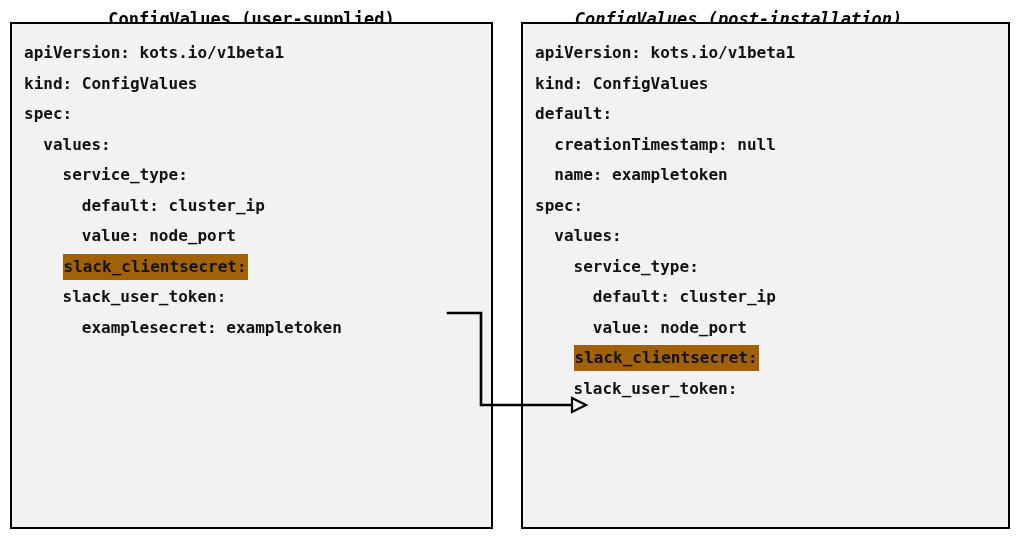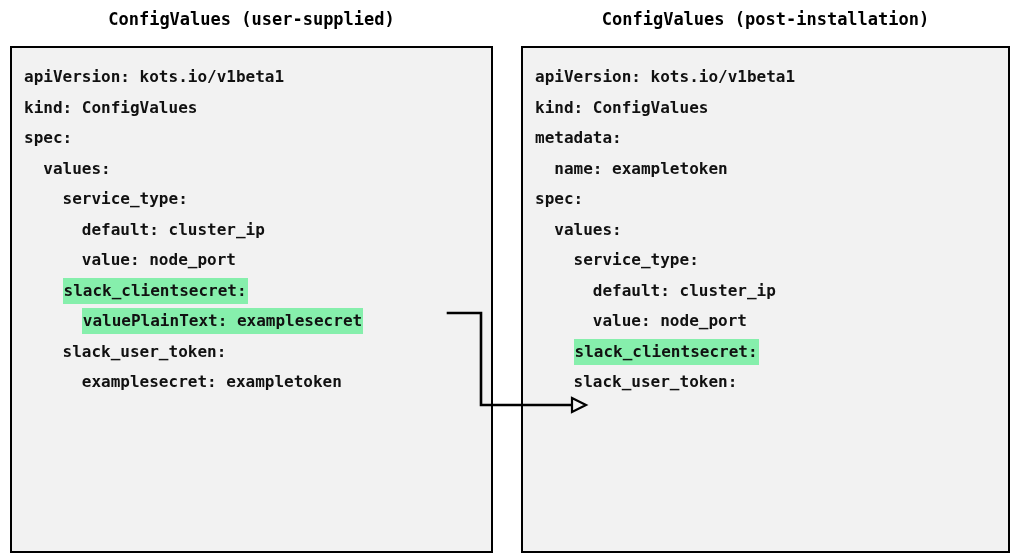"ConfigValues (post-installation)" #title-right { font-style: none -> italic; left: 521px -> 494px }
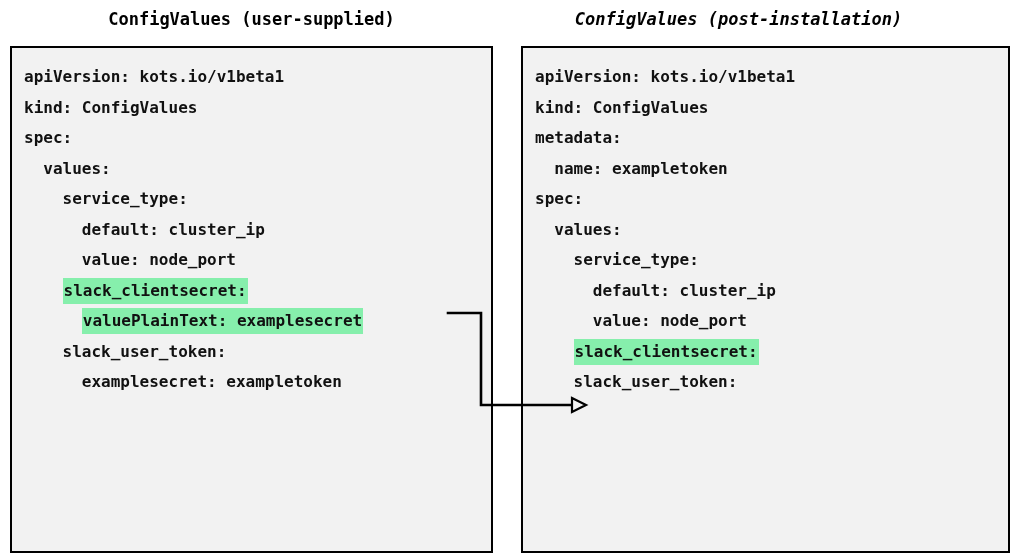"apiVersion: kots.io/v1beta1" .code-panel { top: 46px -> 22px }
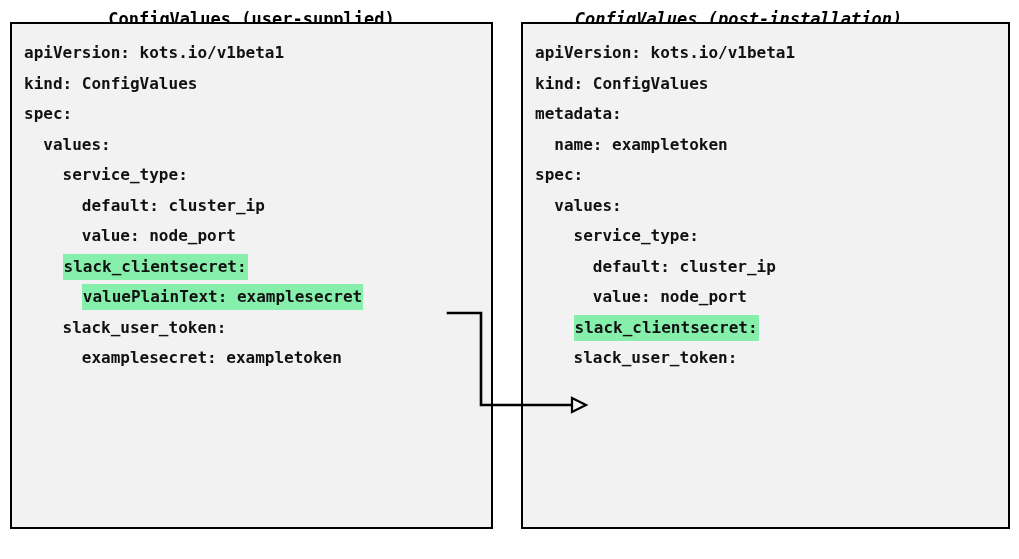"metadata:" span.seg { text: metadata -> default }
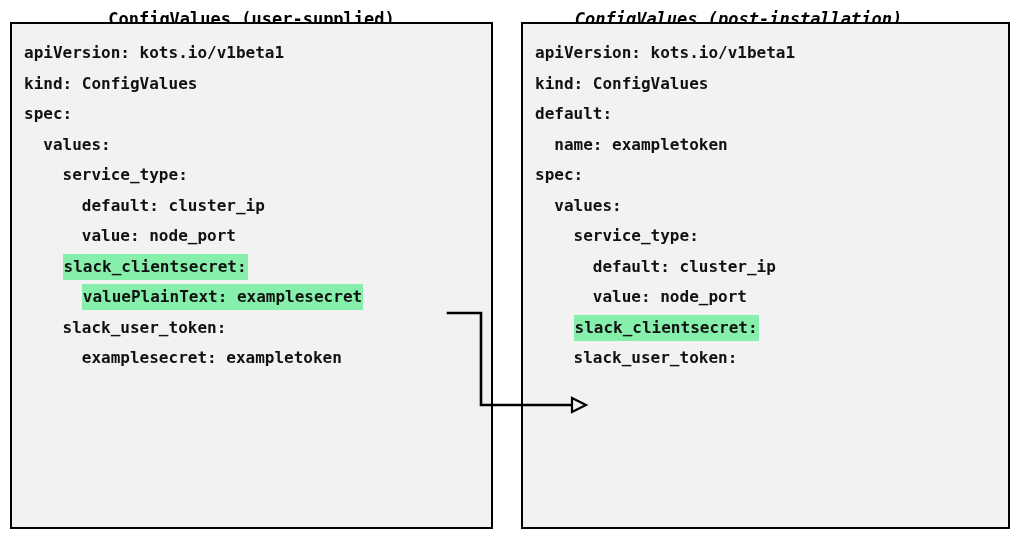"creationTimestamp: null" div.code-line { html: none -> <div><span> </span><span>creationTimestamp: null</span></div> }
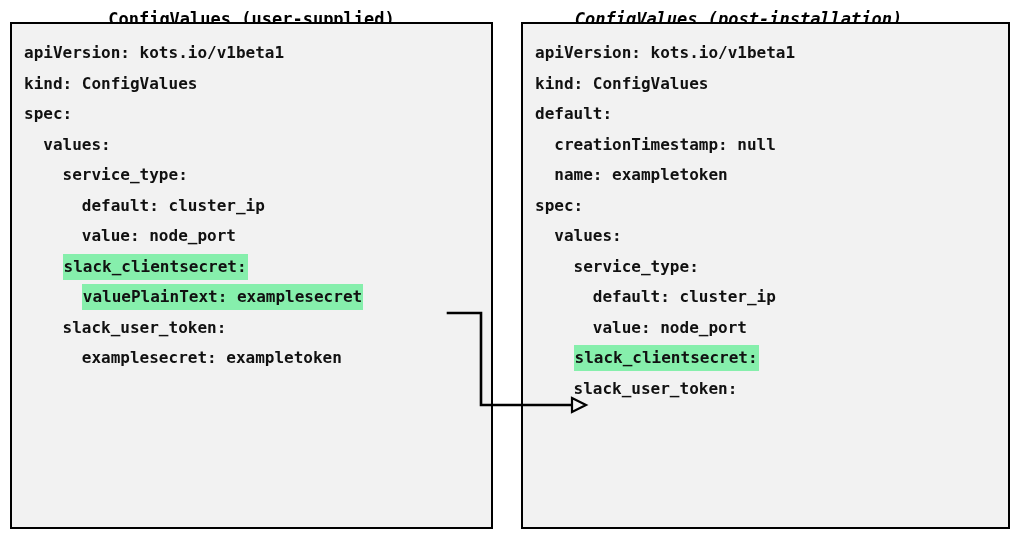"slack_clientsecret:" .code-line.hl > .seg { background: #86efac -> #a16207 }
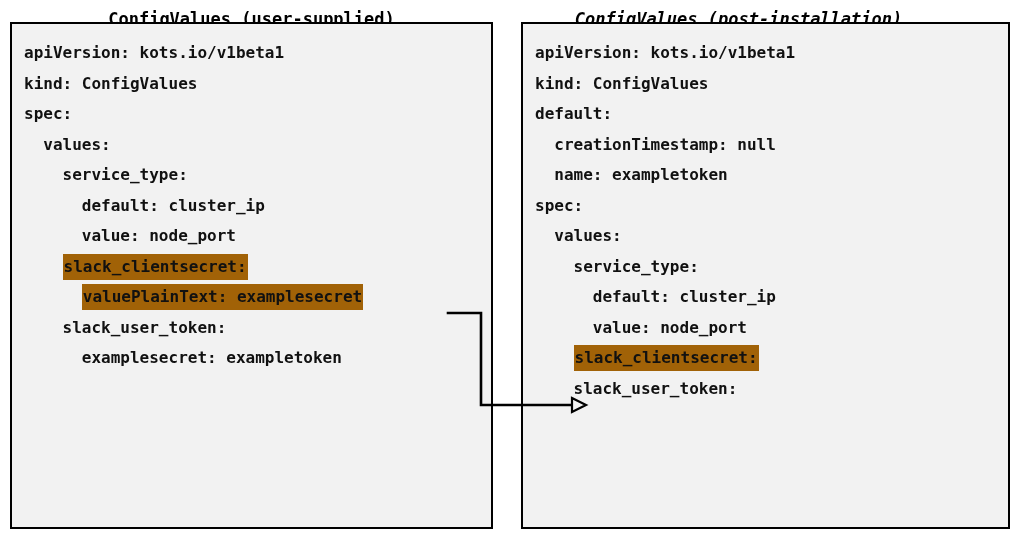"valuePlainText: examplesecret" div.code-line { html: <div><span> </span><span>valuePlainText: examplesecret</span></div> -> none }
